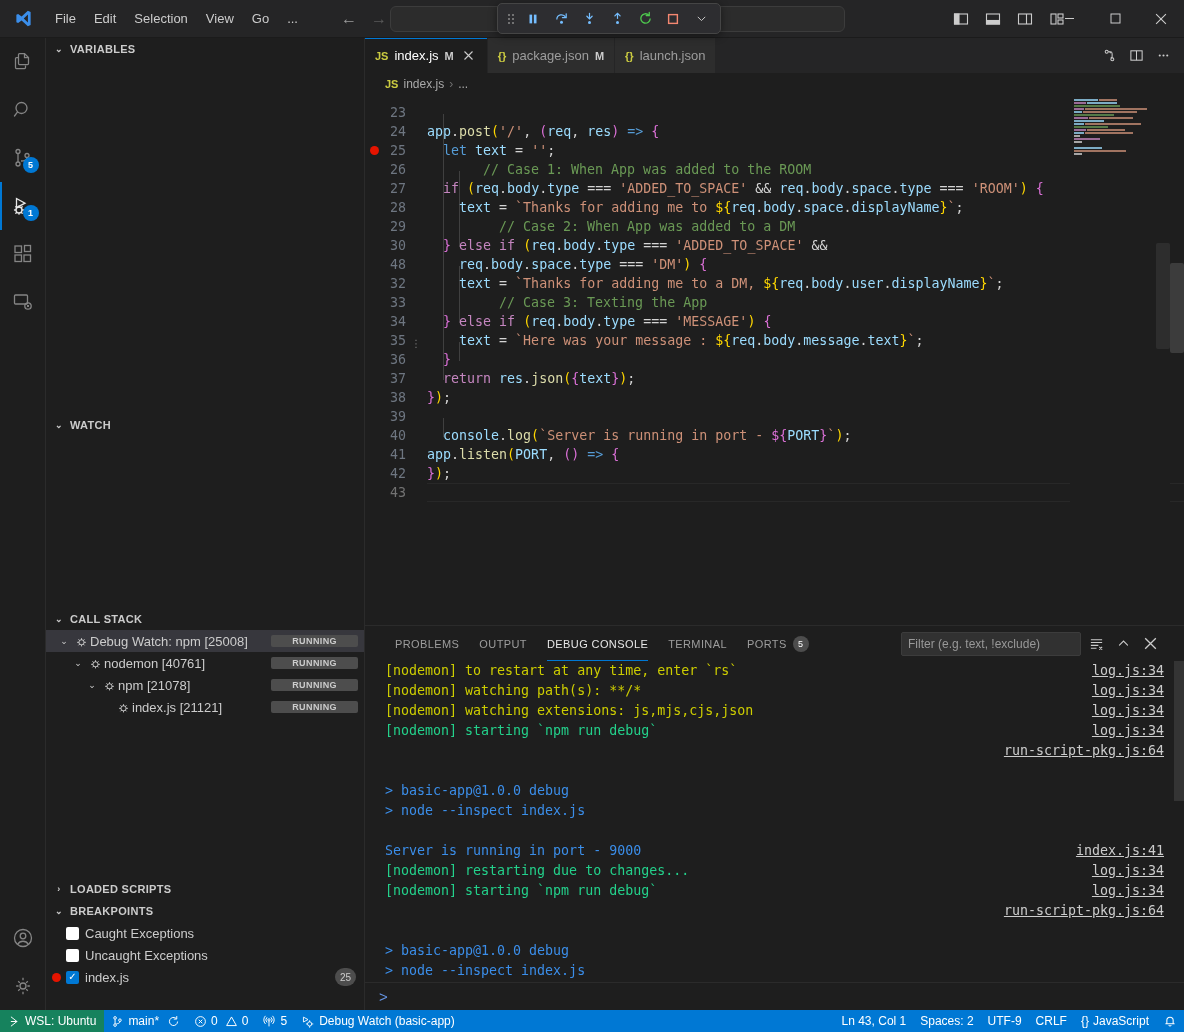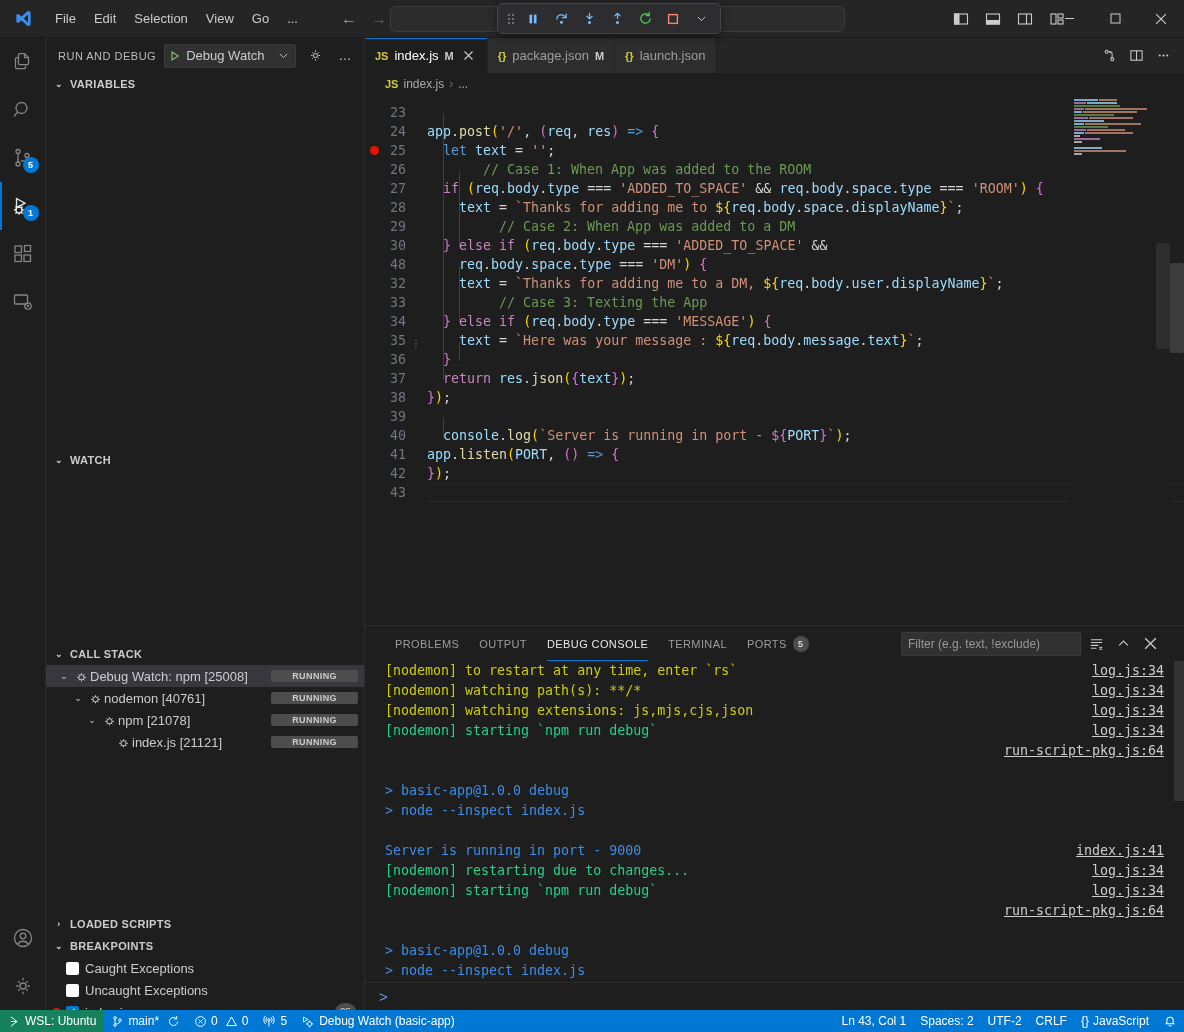"RUN AND DEBUG" div { html: <div> <div>RUN AND DEBUG</div> <div> <span> <svg> <path></path> </svg> </span> <span>Debug Watch</span> <span> <svg> <path></path> </svg> </span> </div> <div> <svg> <circle></circle> <path></path> </svg> </div> <div>…</div> </div> -> none }
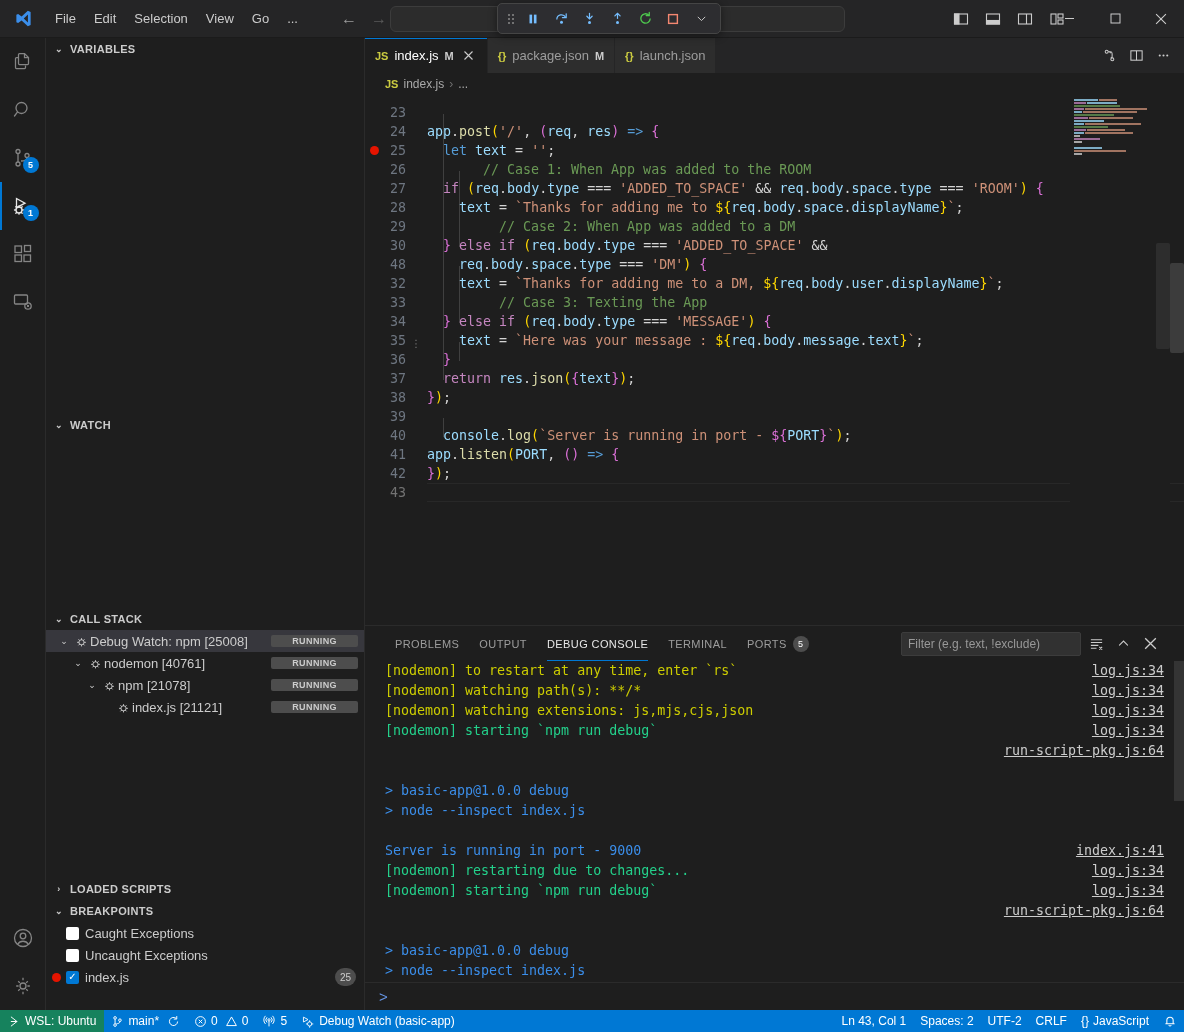"UTF-2" div.sb-item { text: UTF-2 -> UTF-9 }
